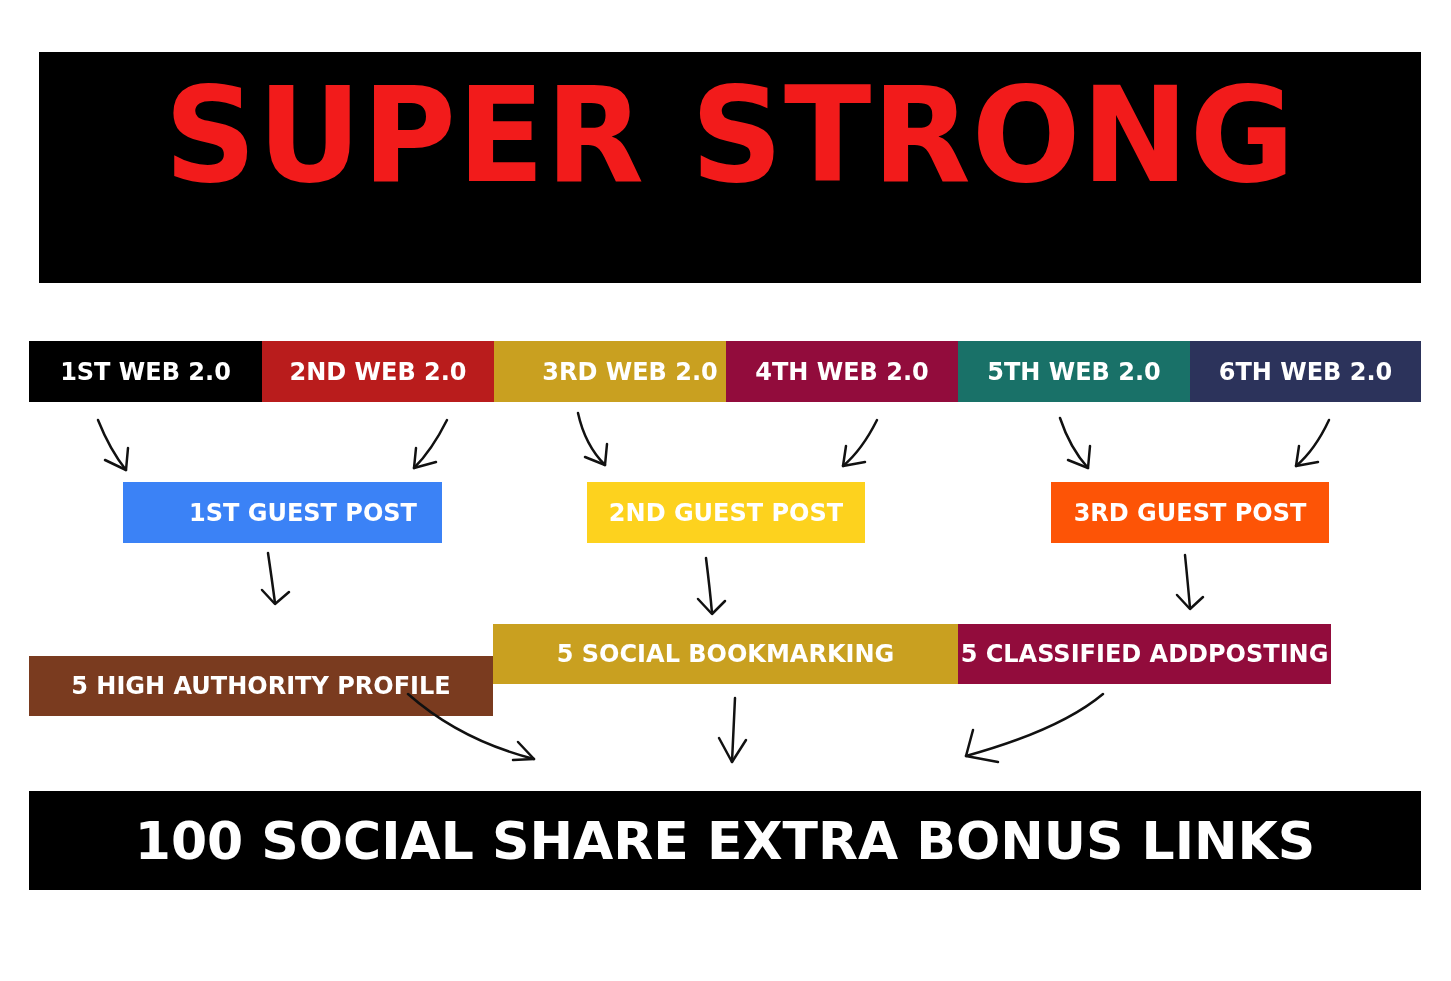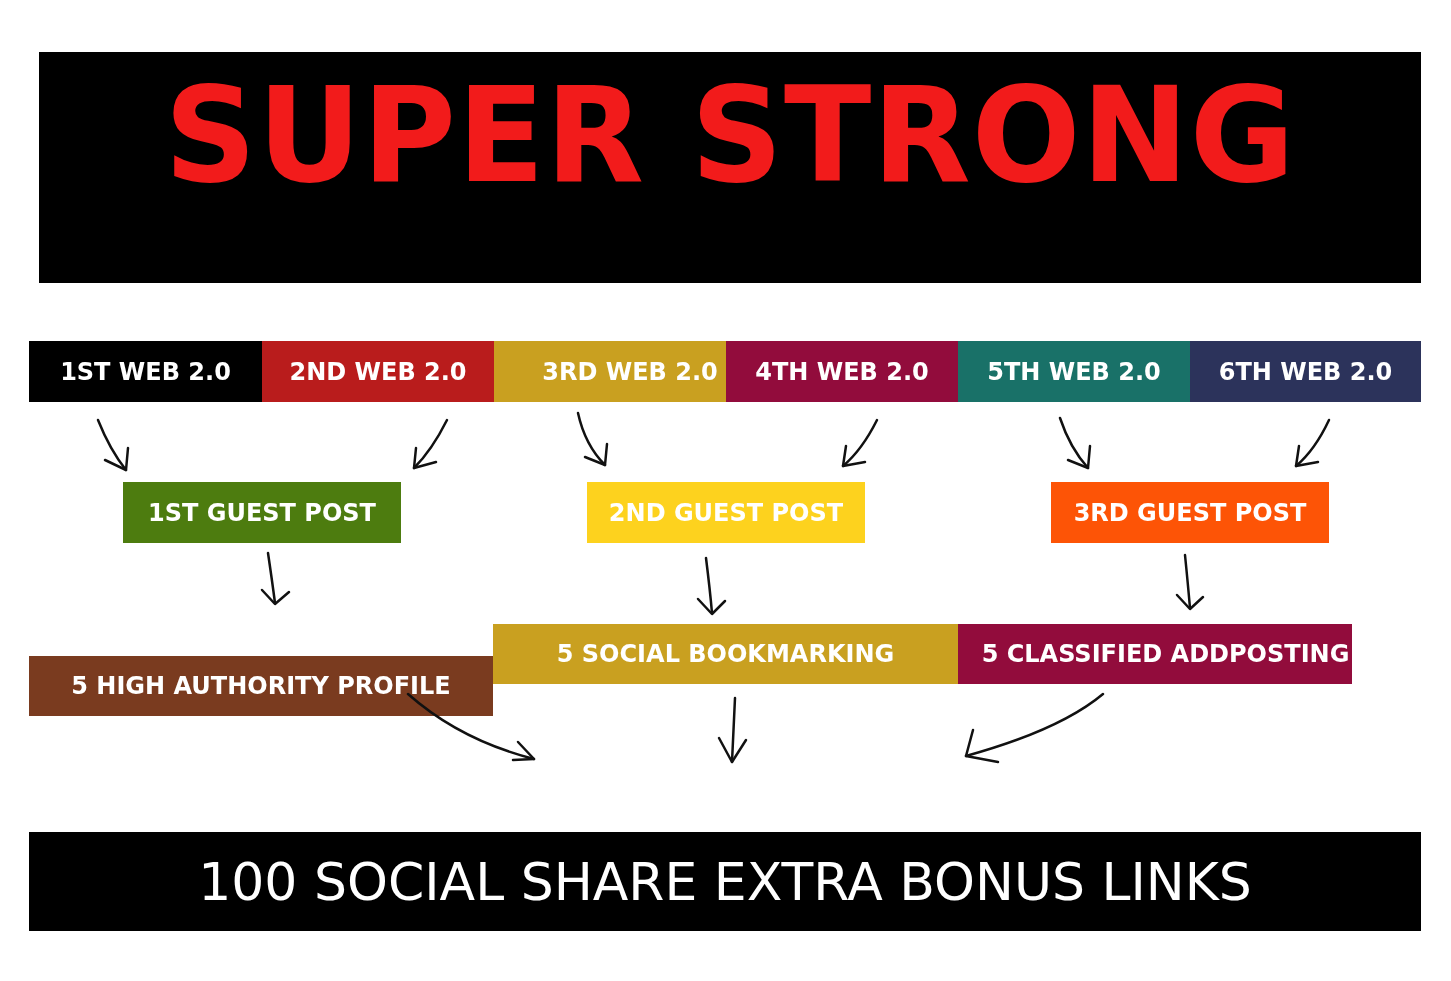"1ST GUEST POST" div.abs { background: #4d7c0f -> #3b82f6; padding-left: none -> 41px }
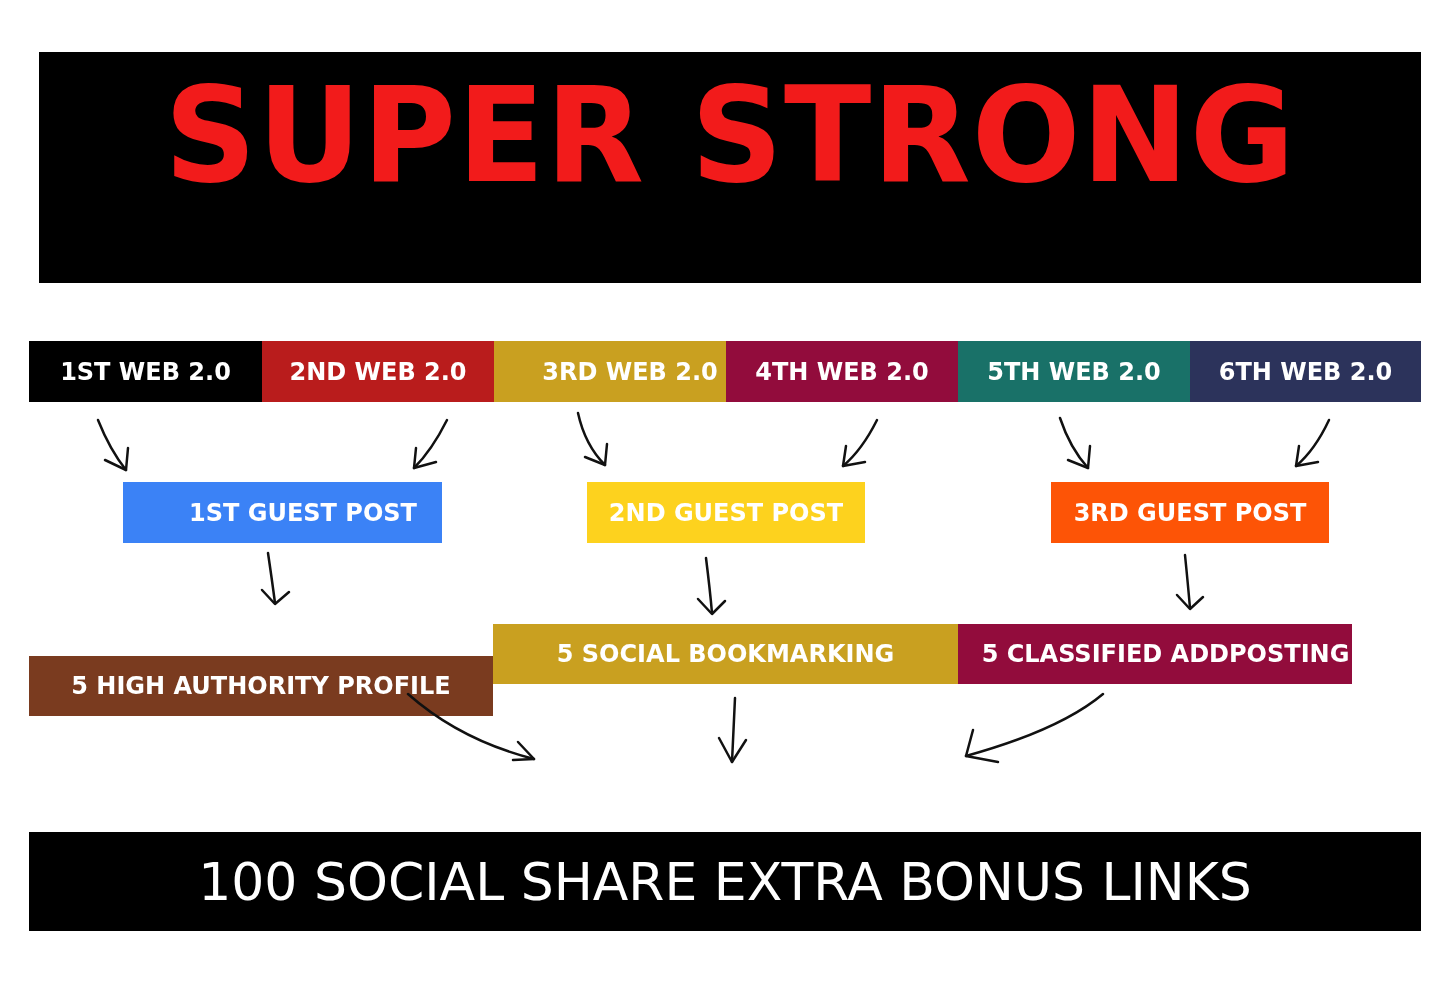"5 CLASSIFIED ADDPOSTING" div.abs { padding-left: 21px -> none }
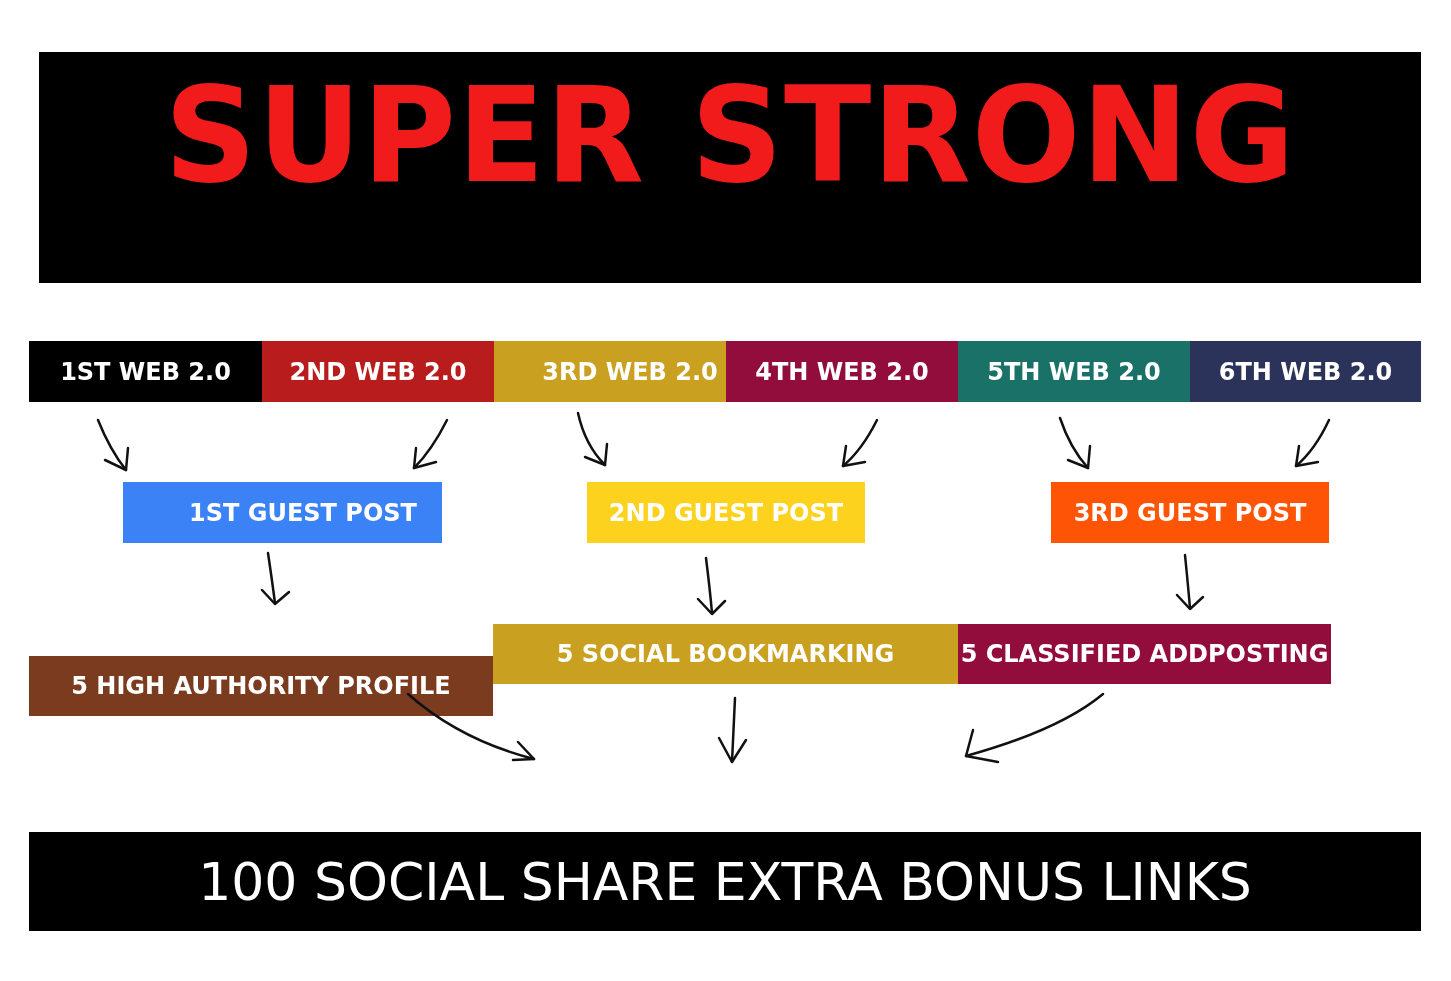"100 SOCIAL SHARE EXTRA BONUS" .footer { font-weight: normal -> bold; top: 832px -> 791px }
